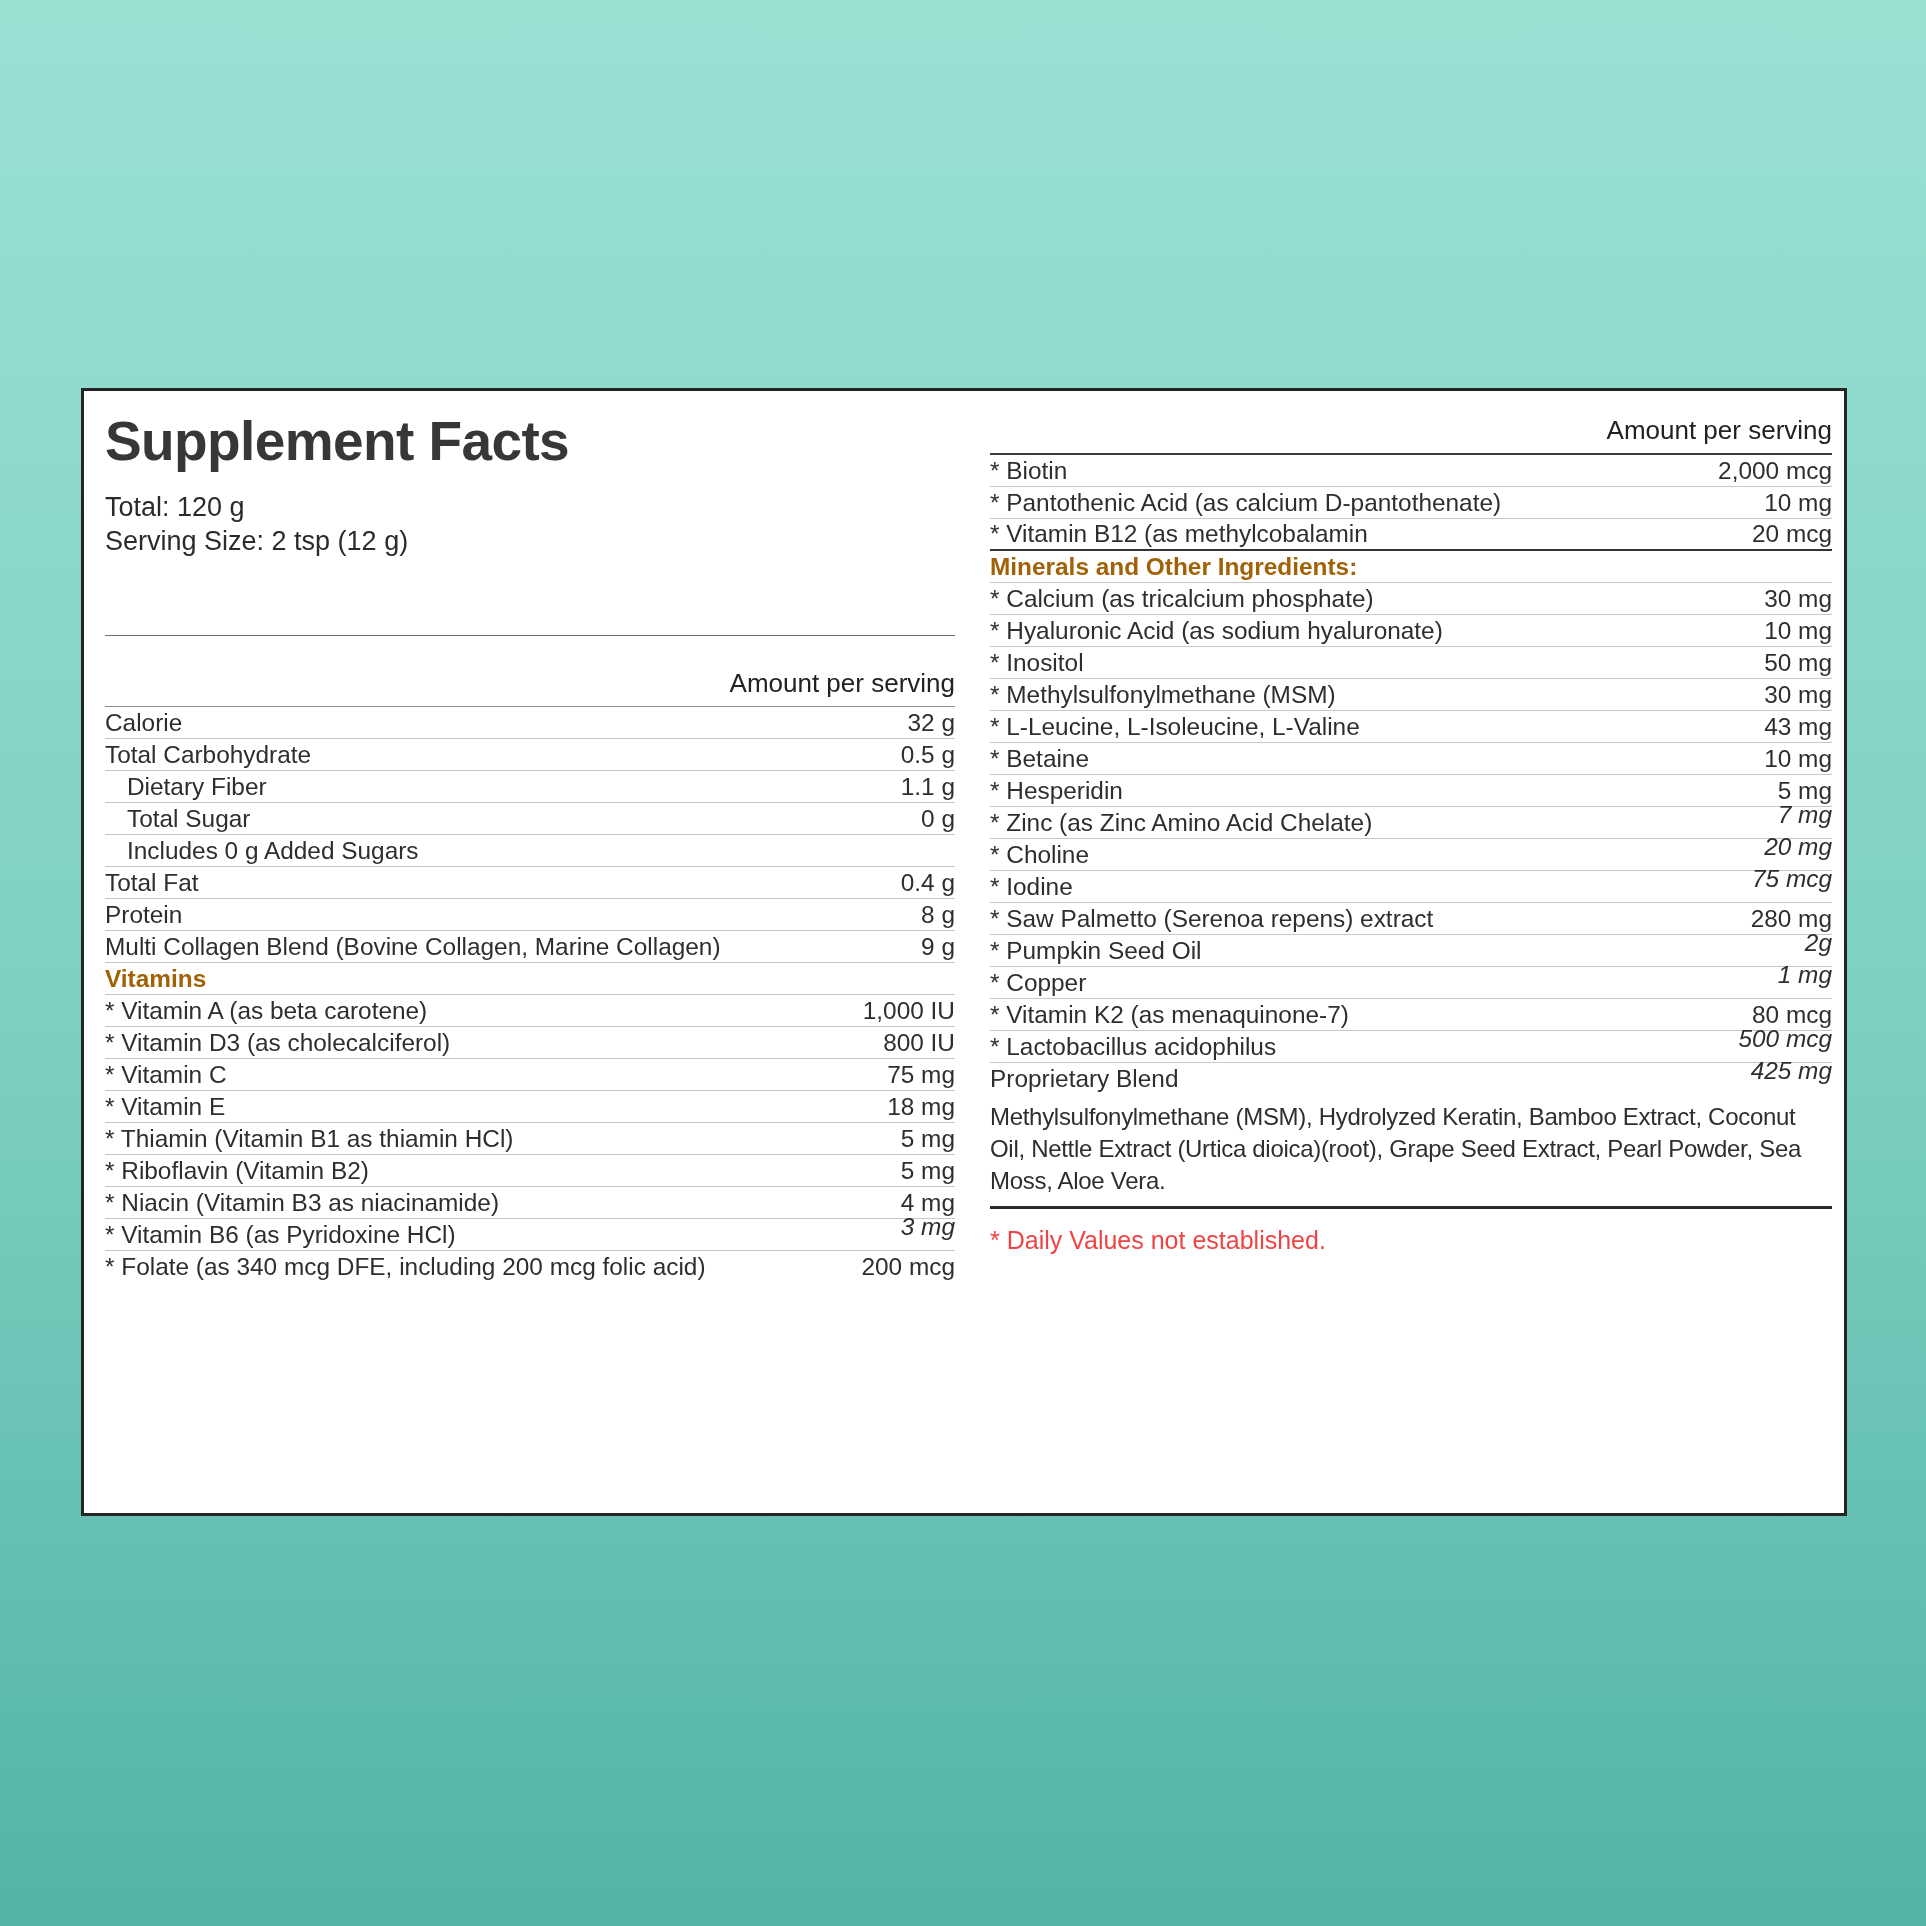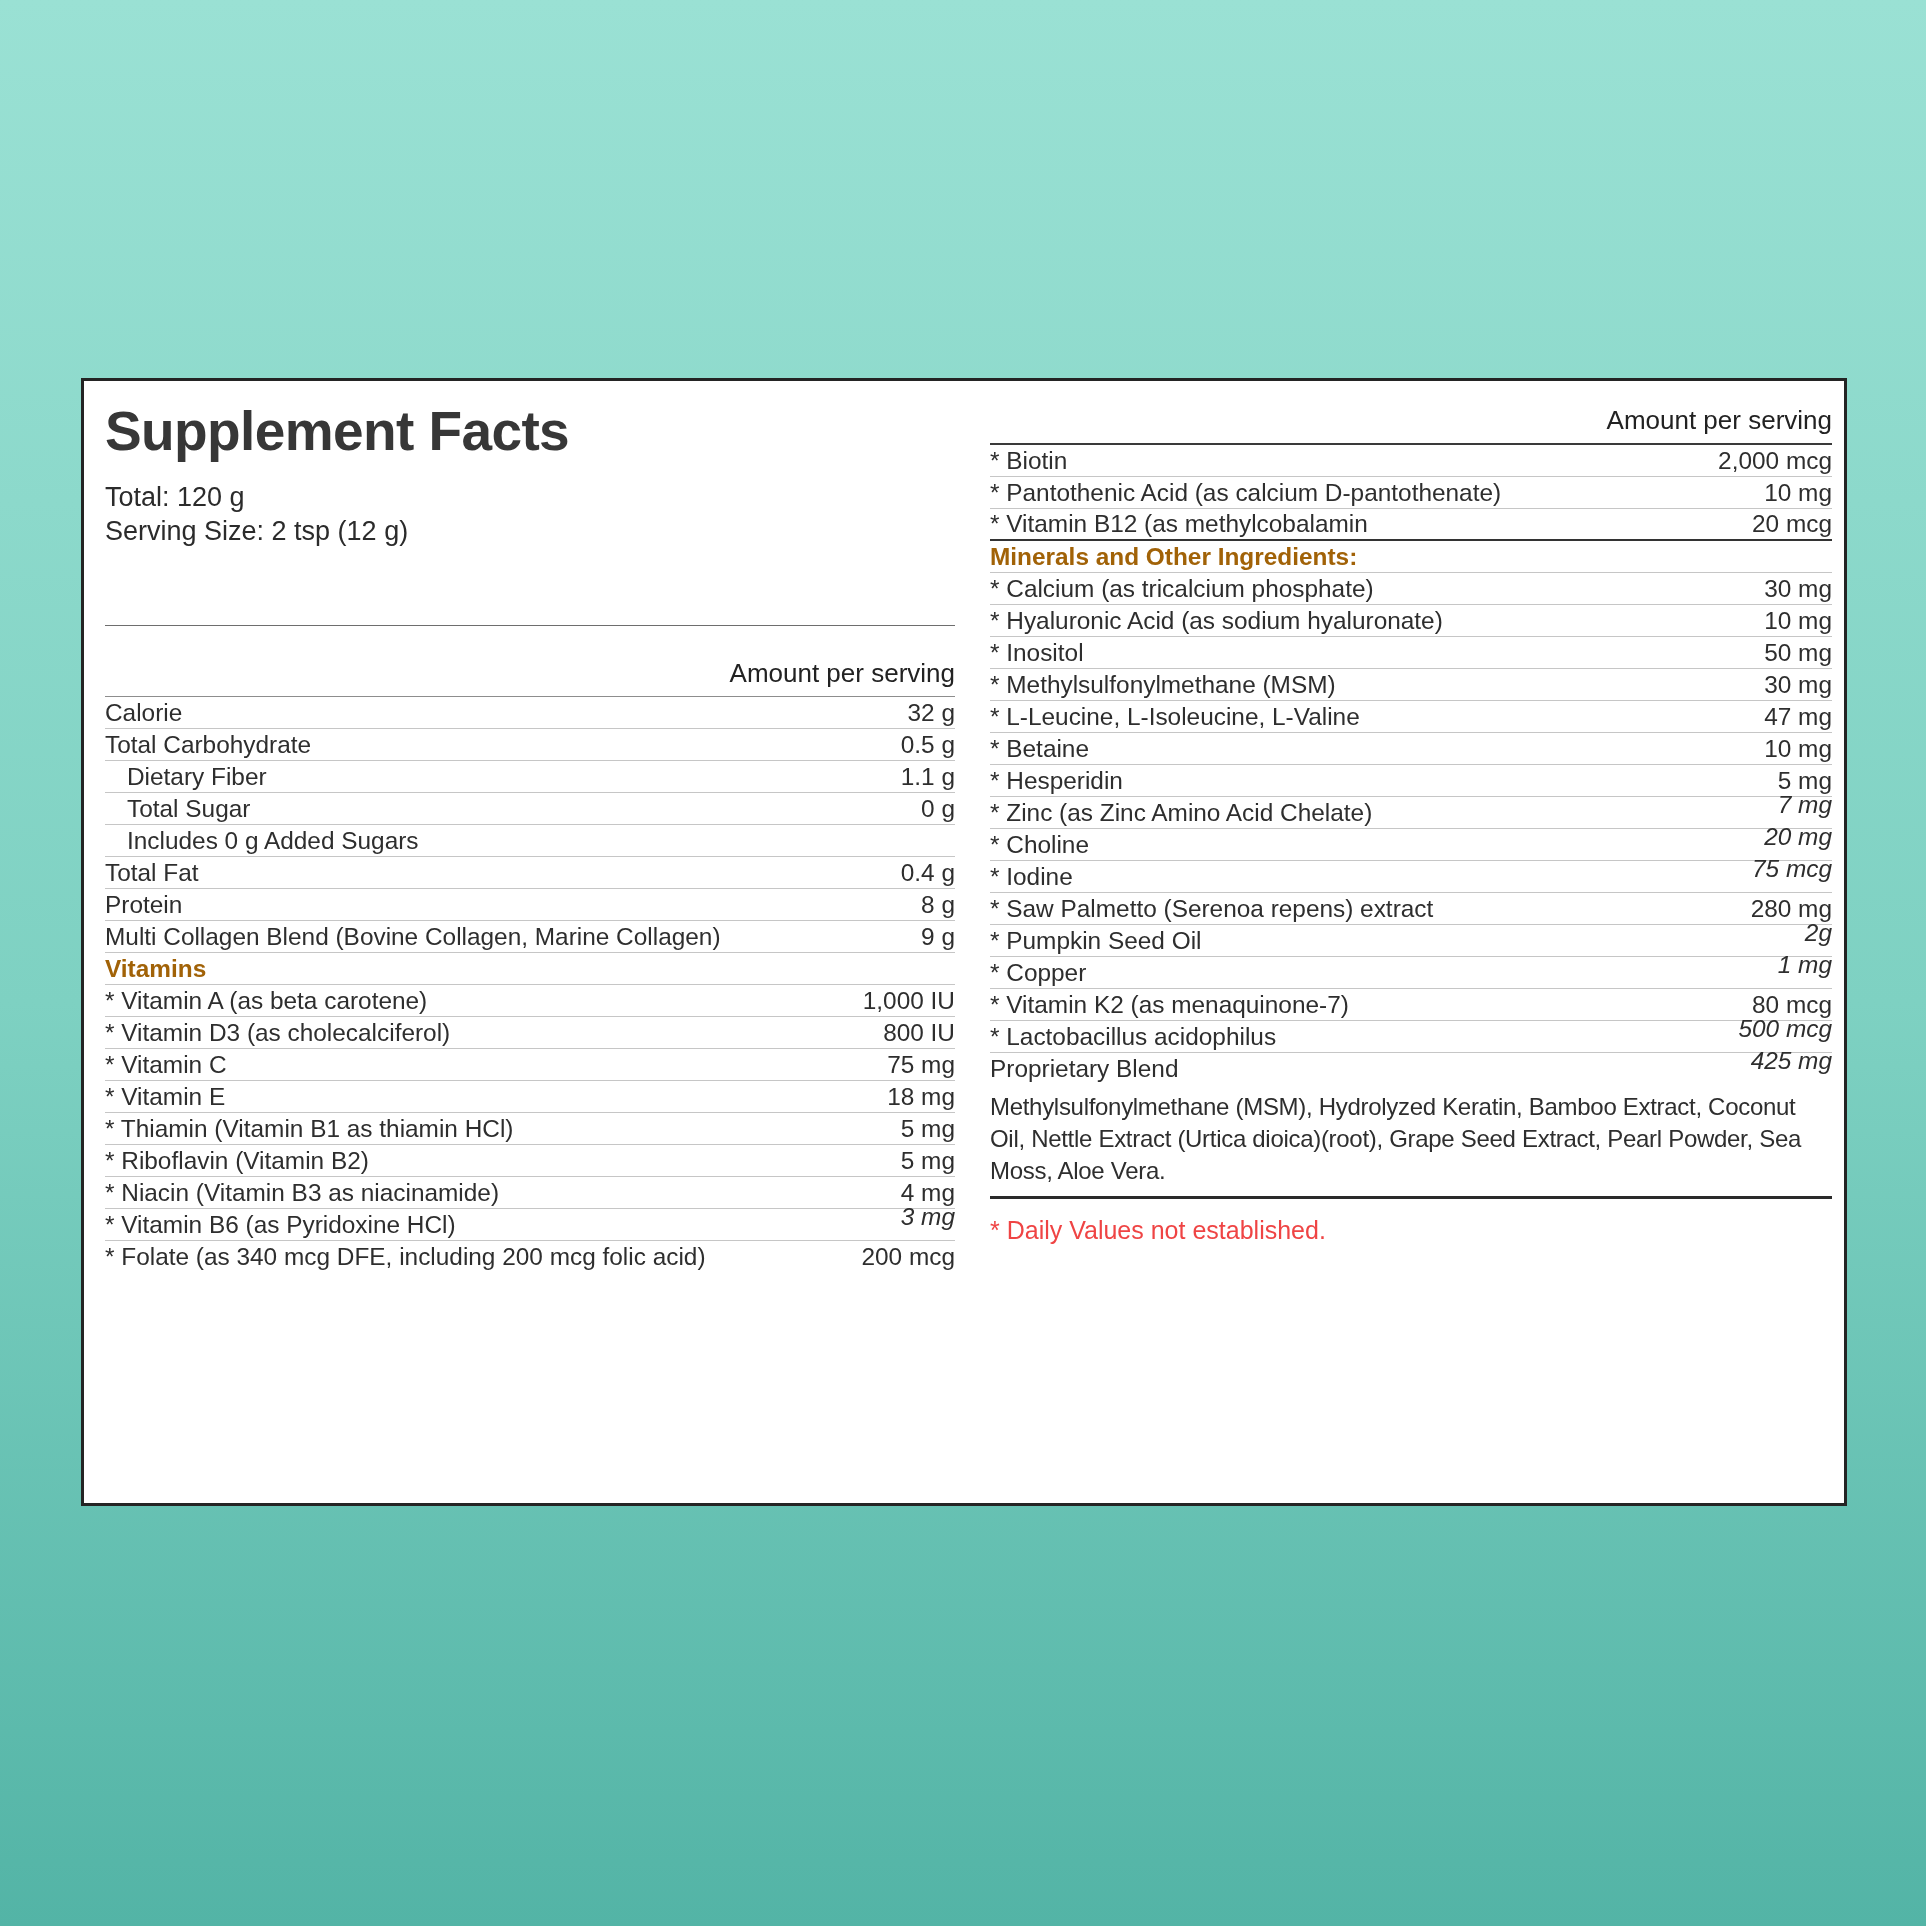"Supplement Facts" .panel { top: 378px -> 388px }
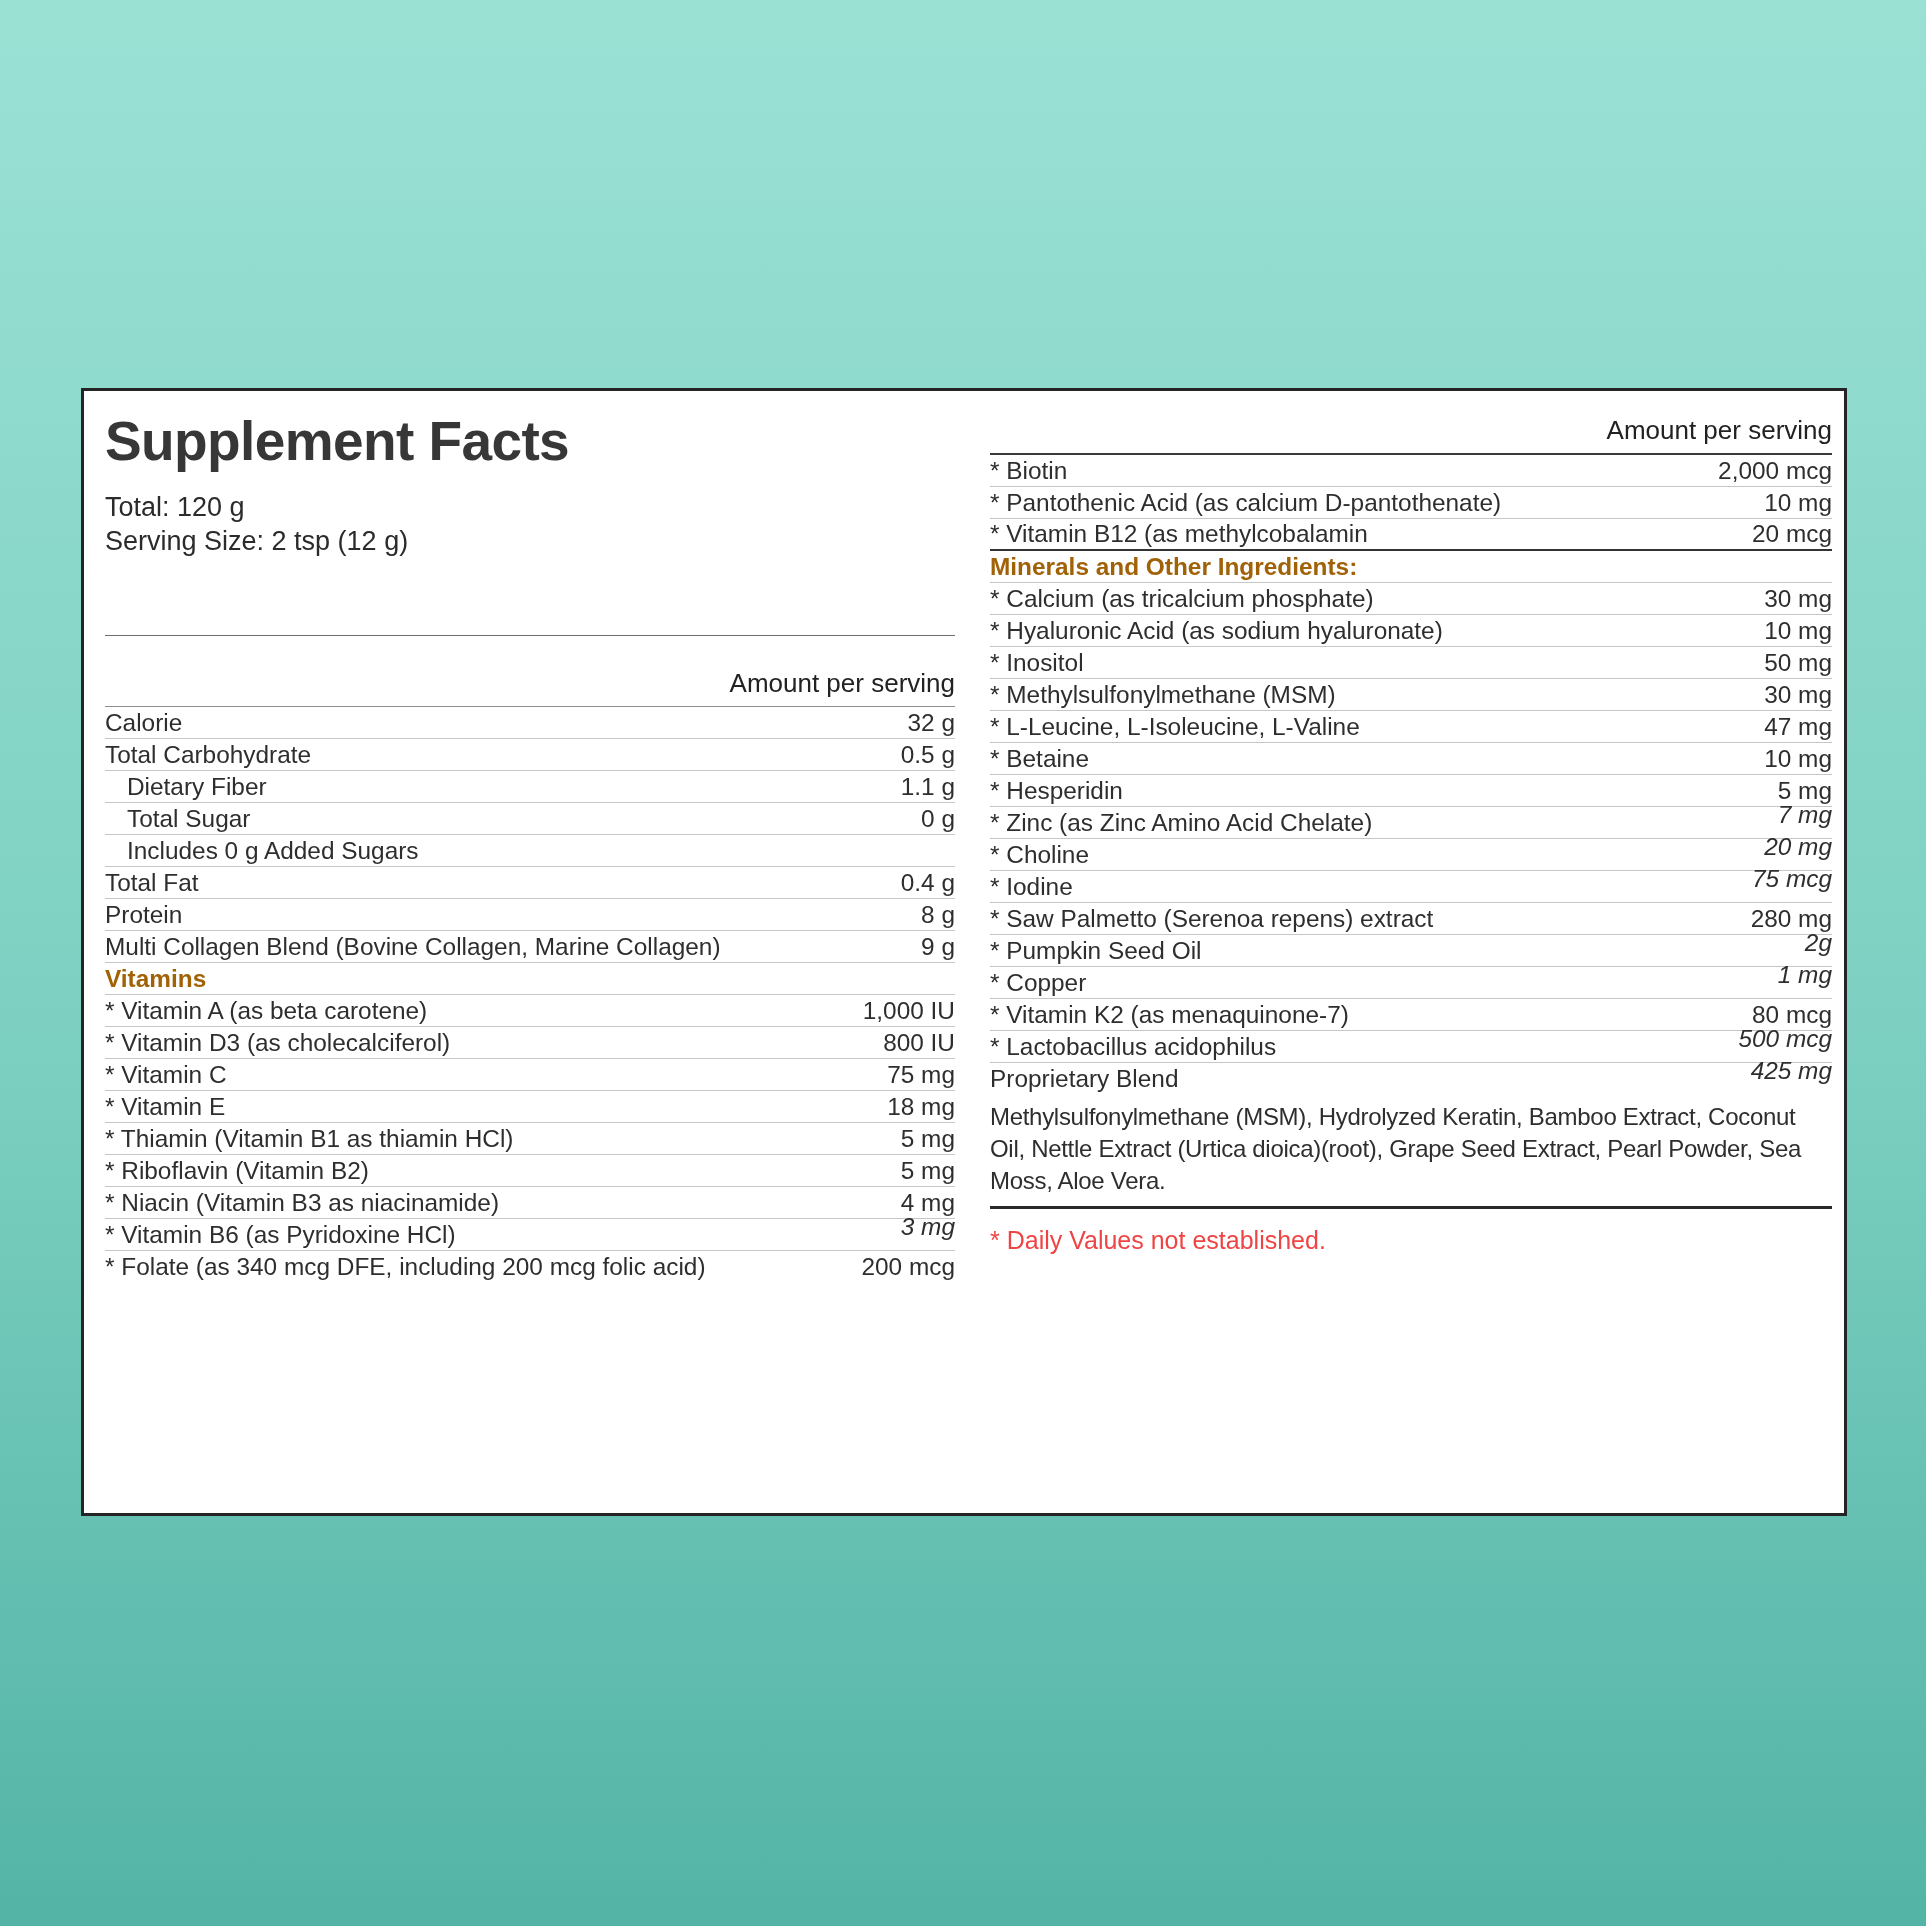"47 mg" span.val { text: 47 -> 43 }
